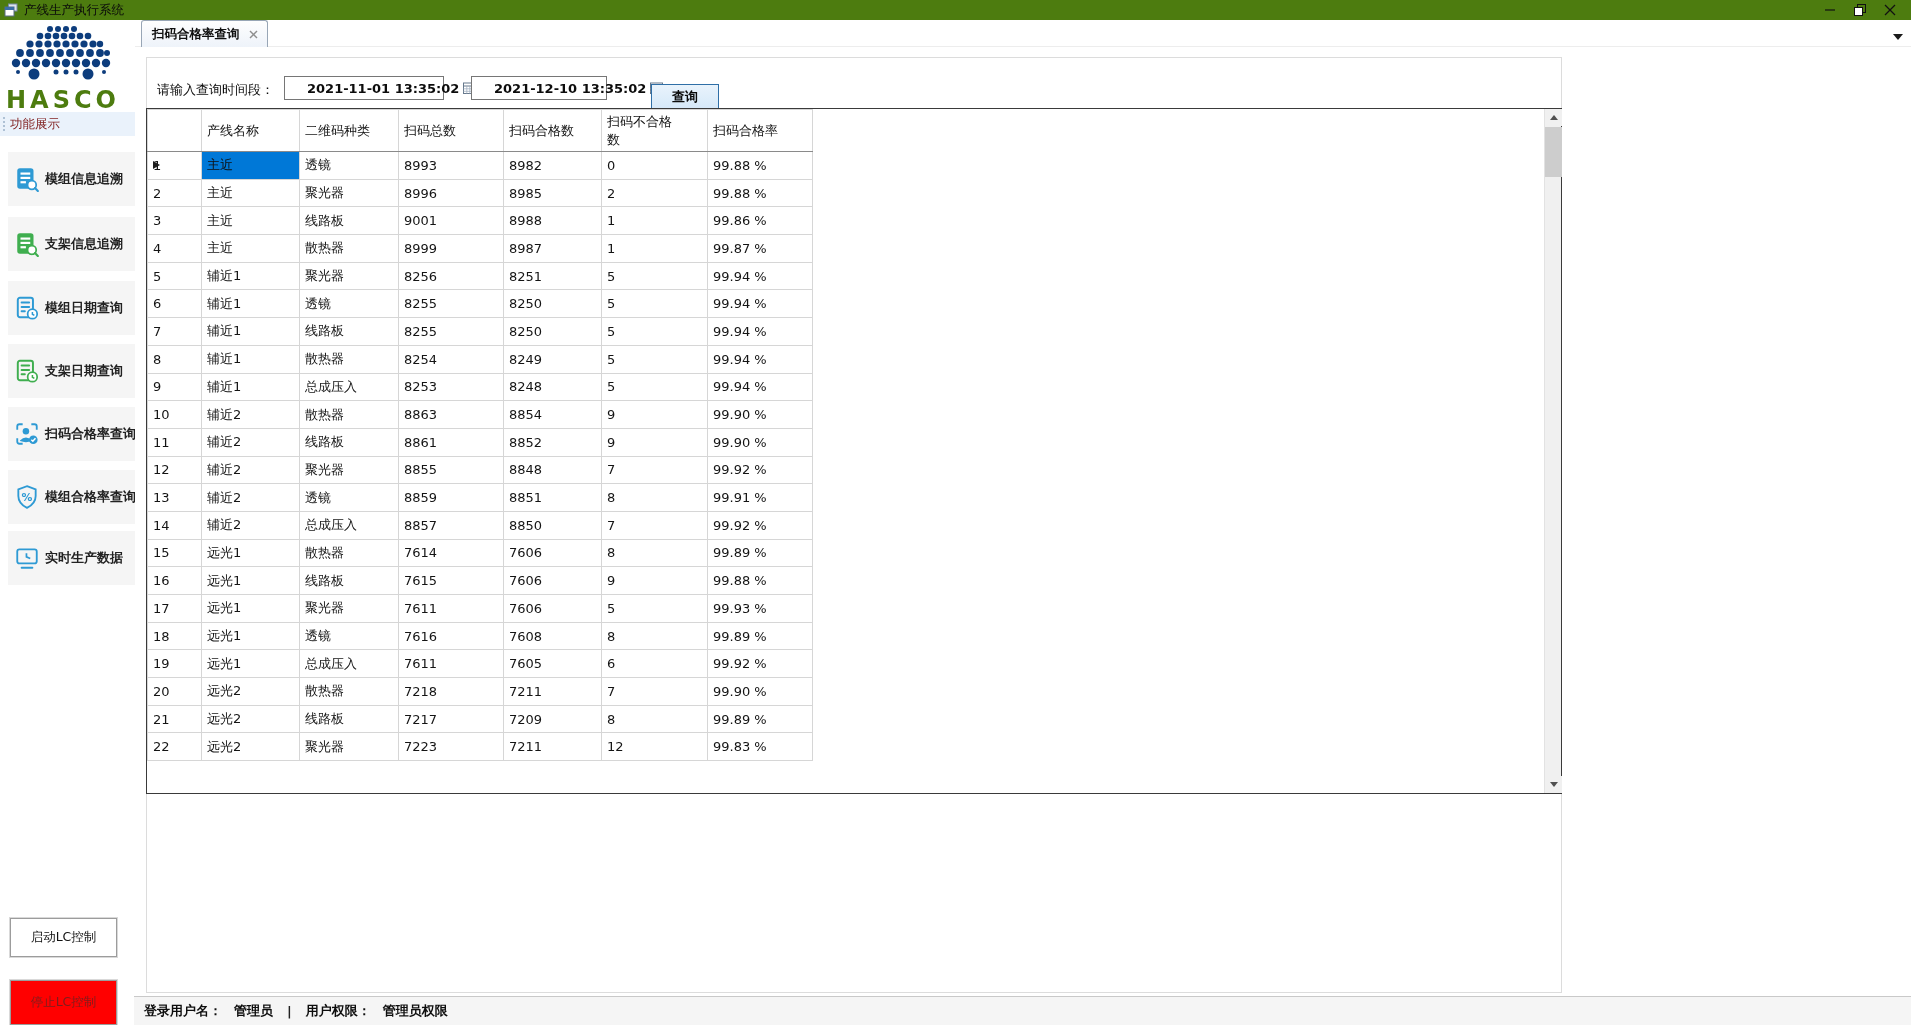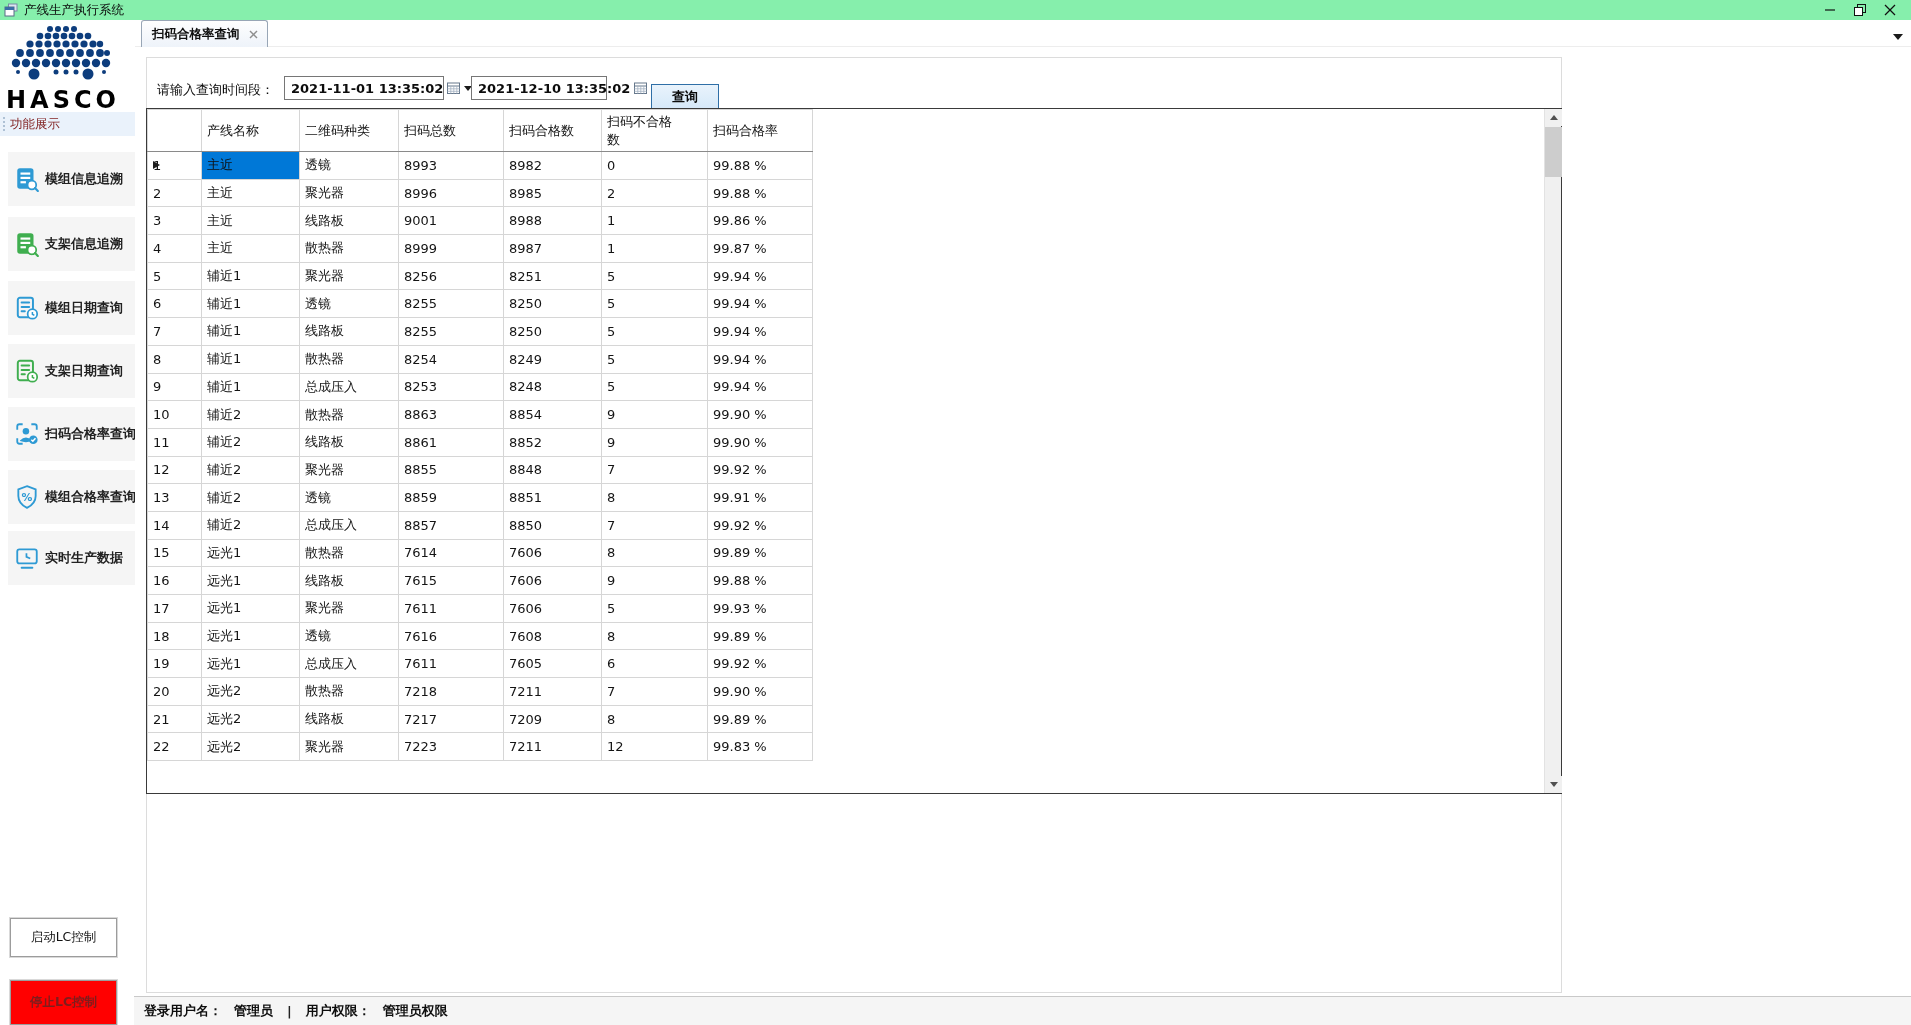"产线生产执行系统" .titlebar { background: #86efac -> #4d7c0f }
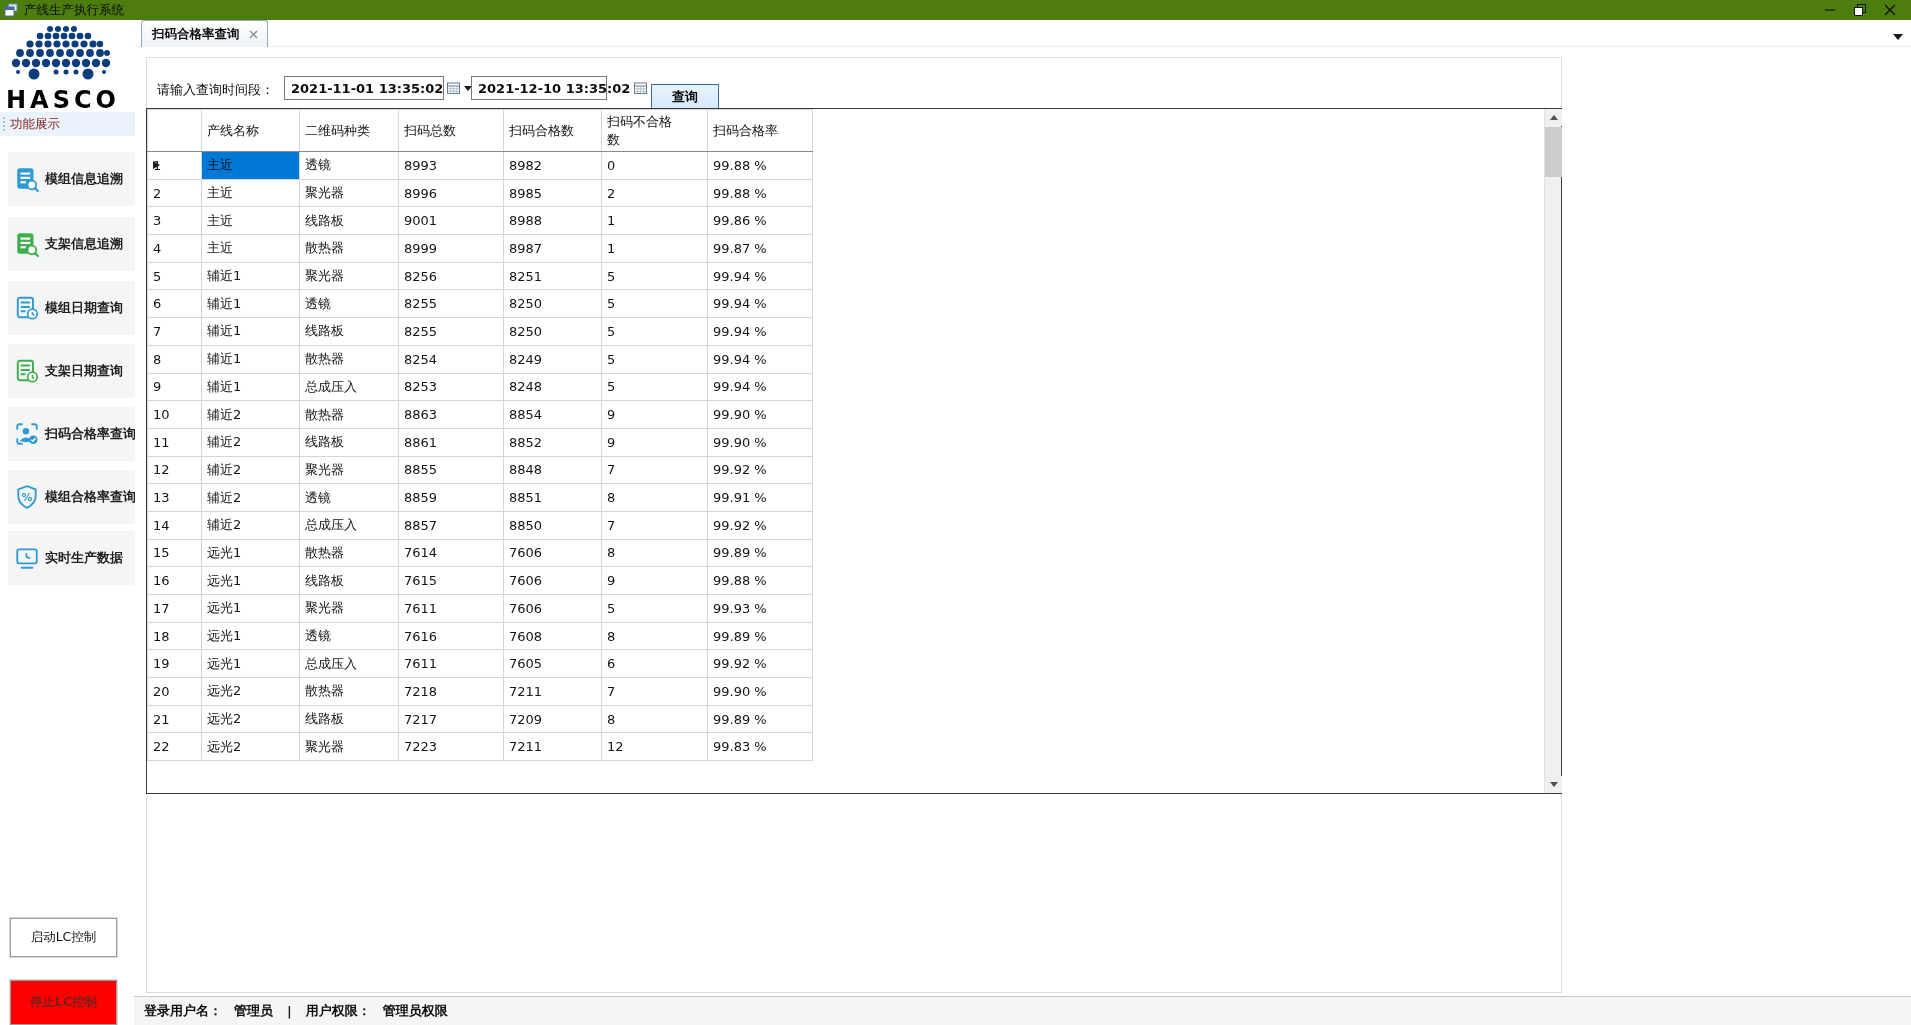"HASCO" .logo-name { color: #000000 -> #4d7c0f }
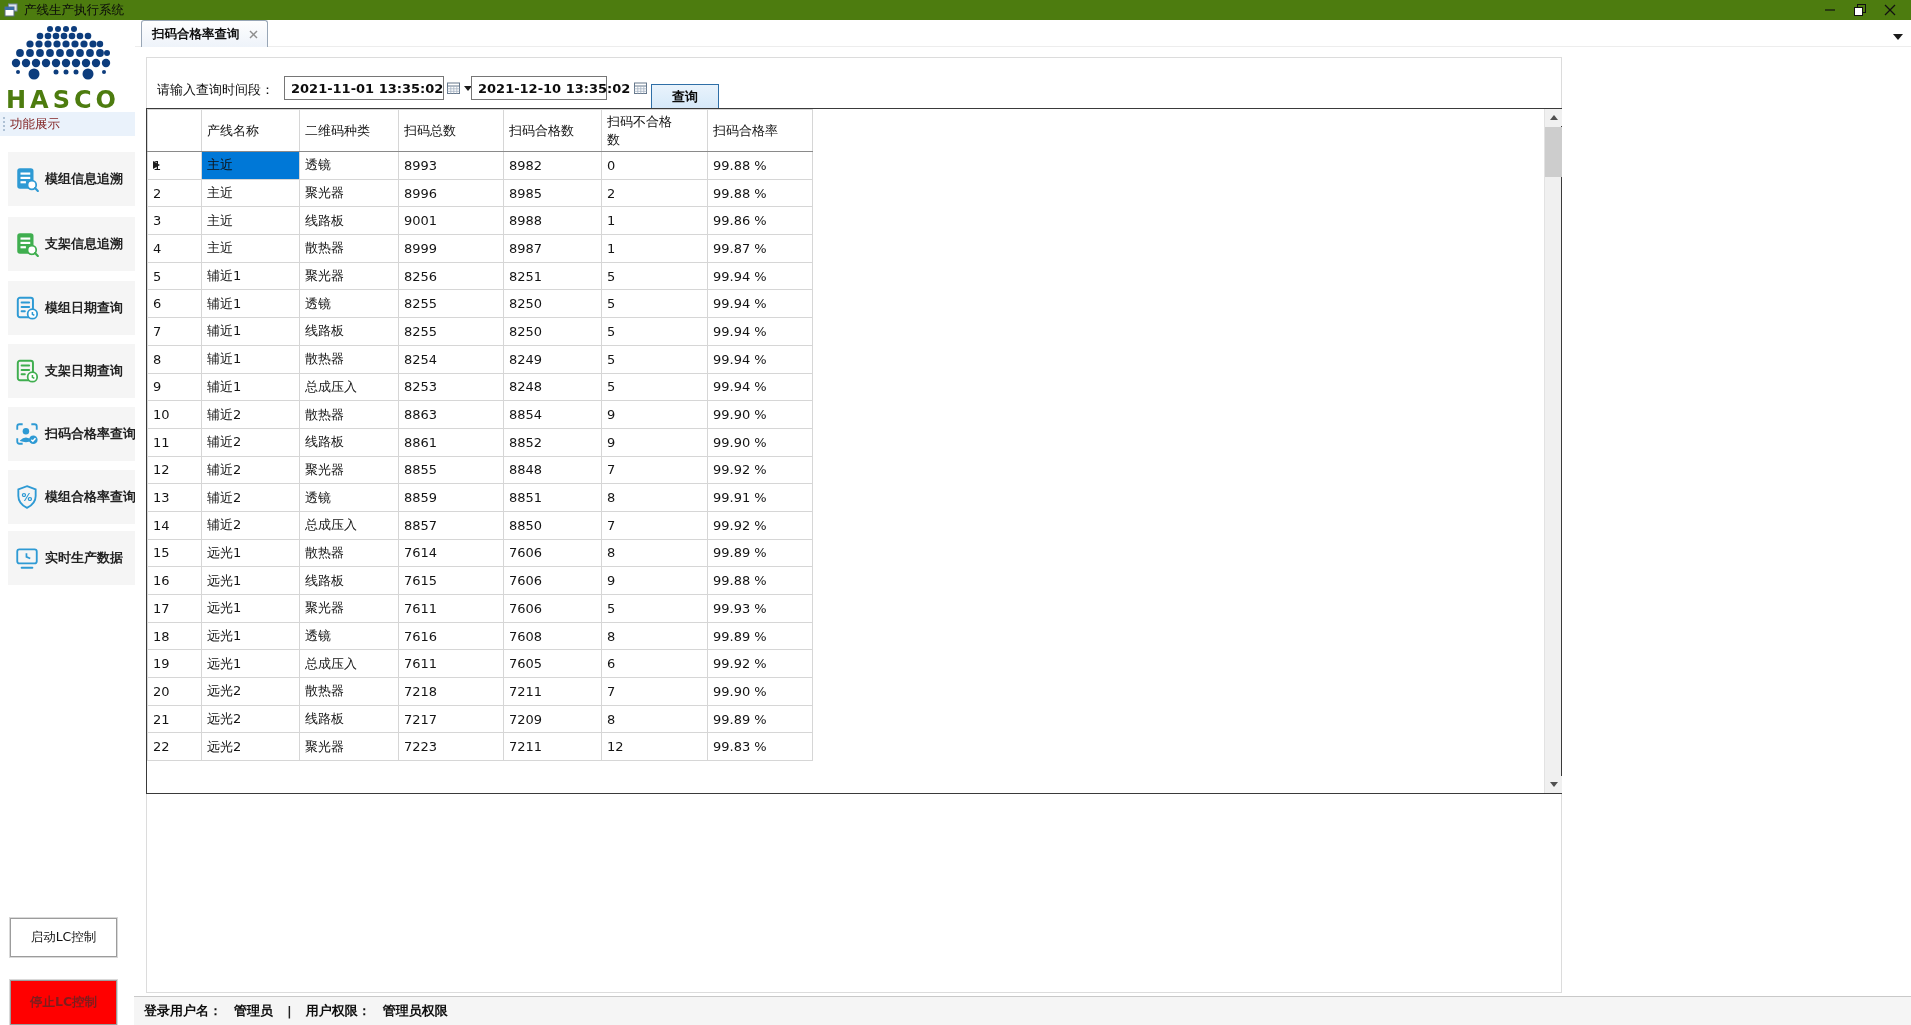"2021-11-01 13:35:02" .datepicker { padding: 0 6px -> 0 22px }
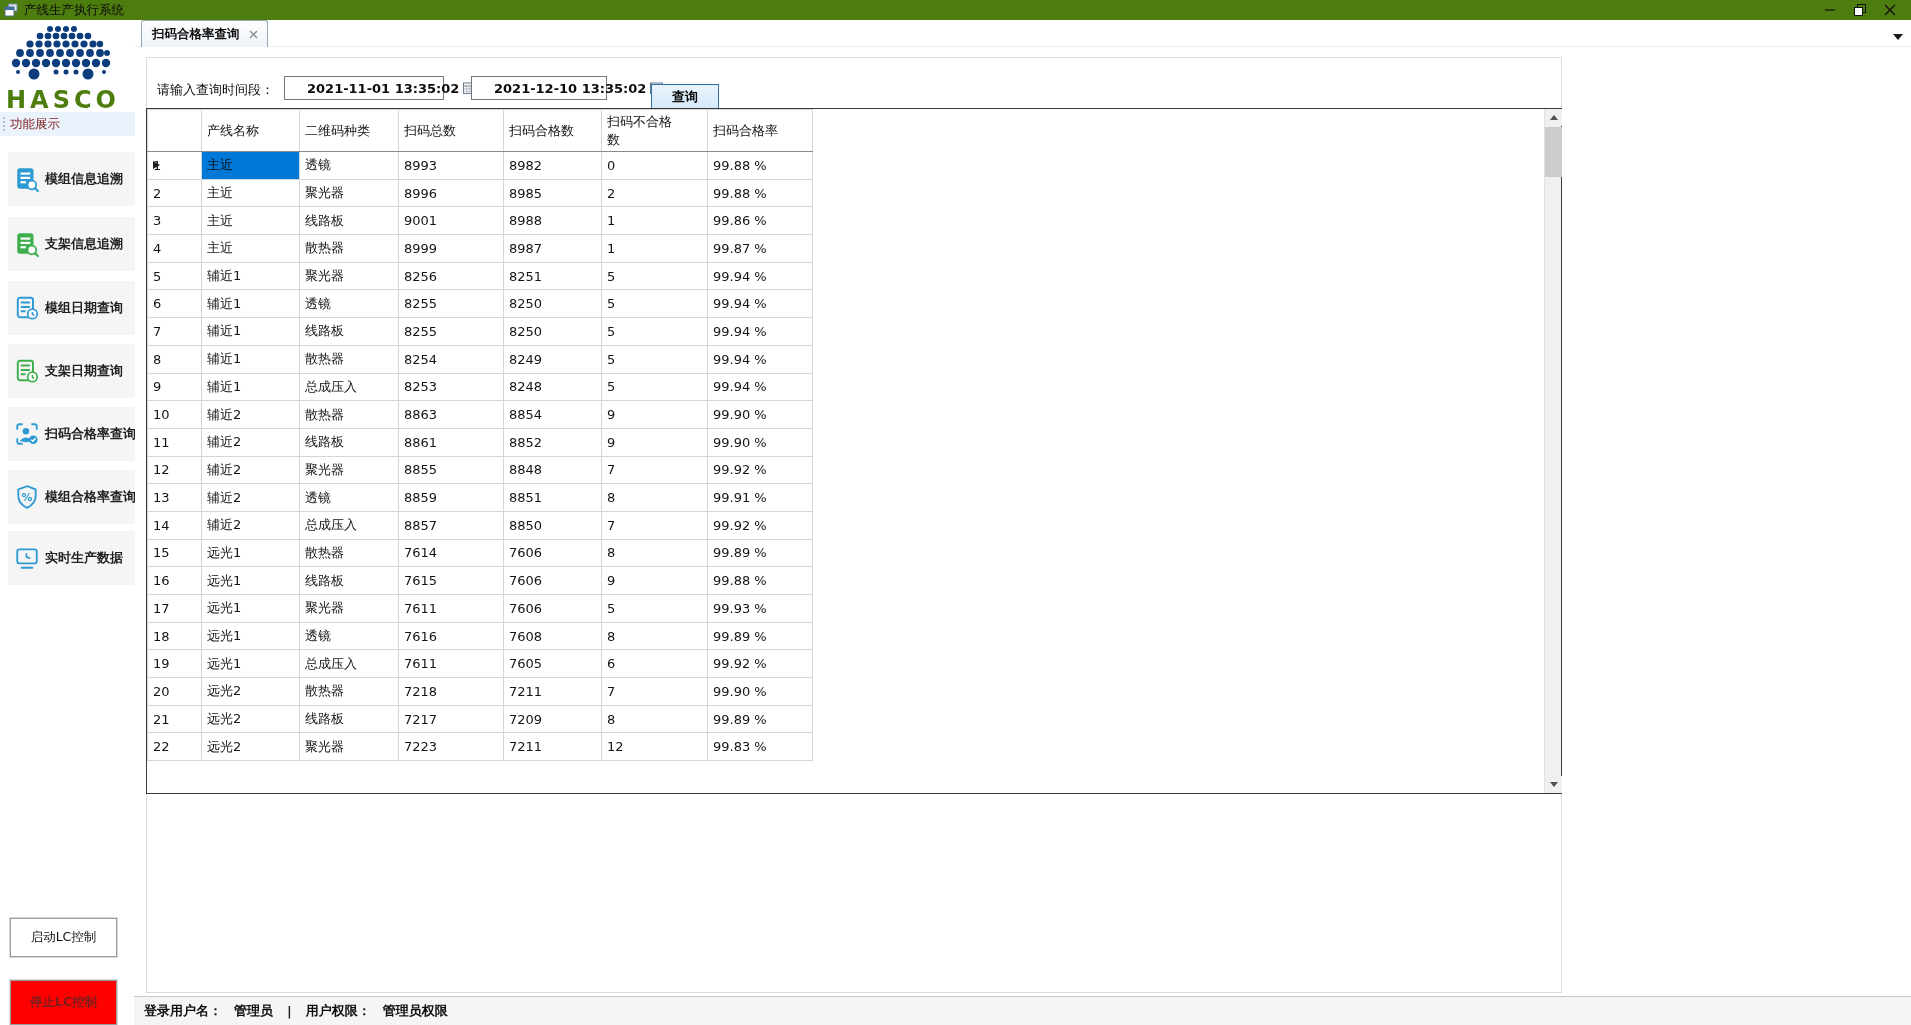"停止LC控制" .btn-stop { font-weight: 700 -> 400 }
